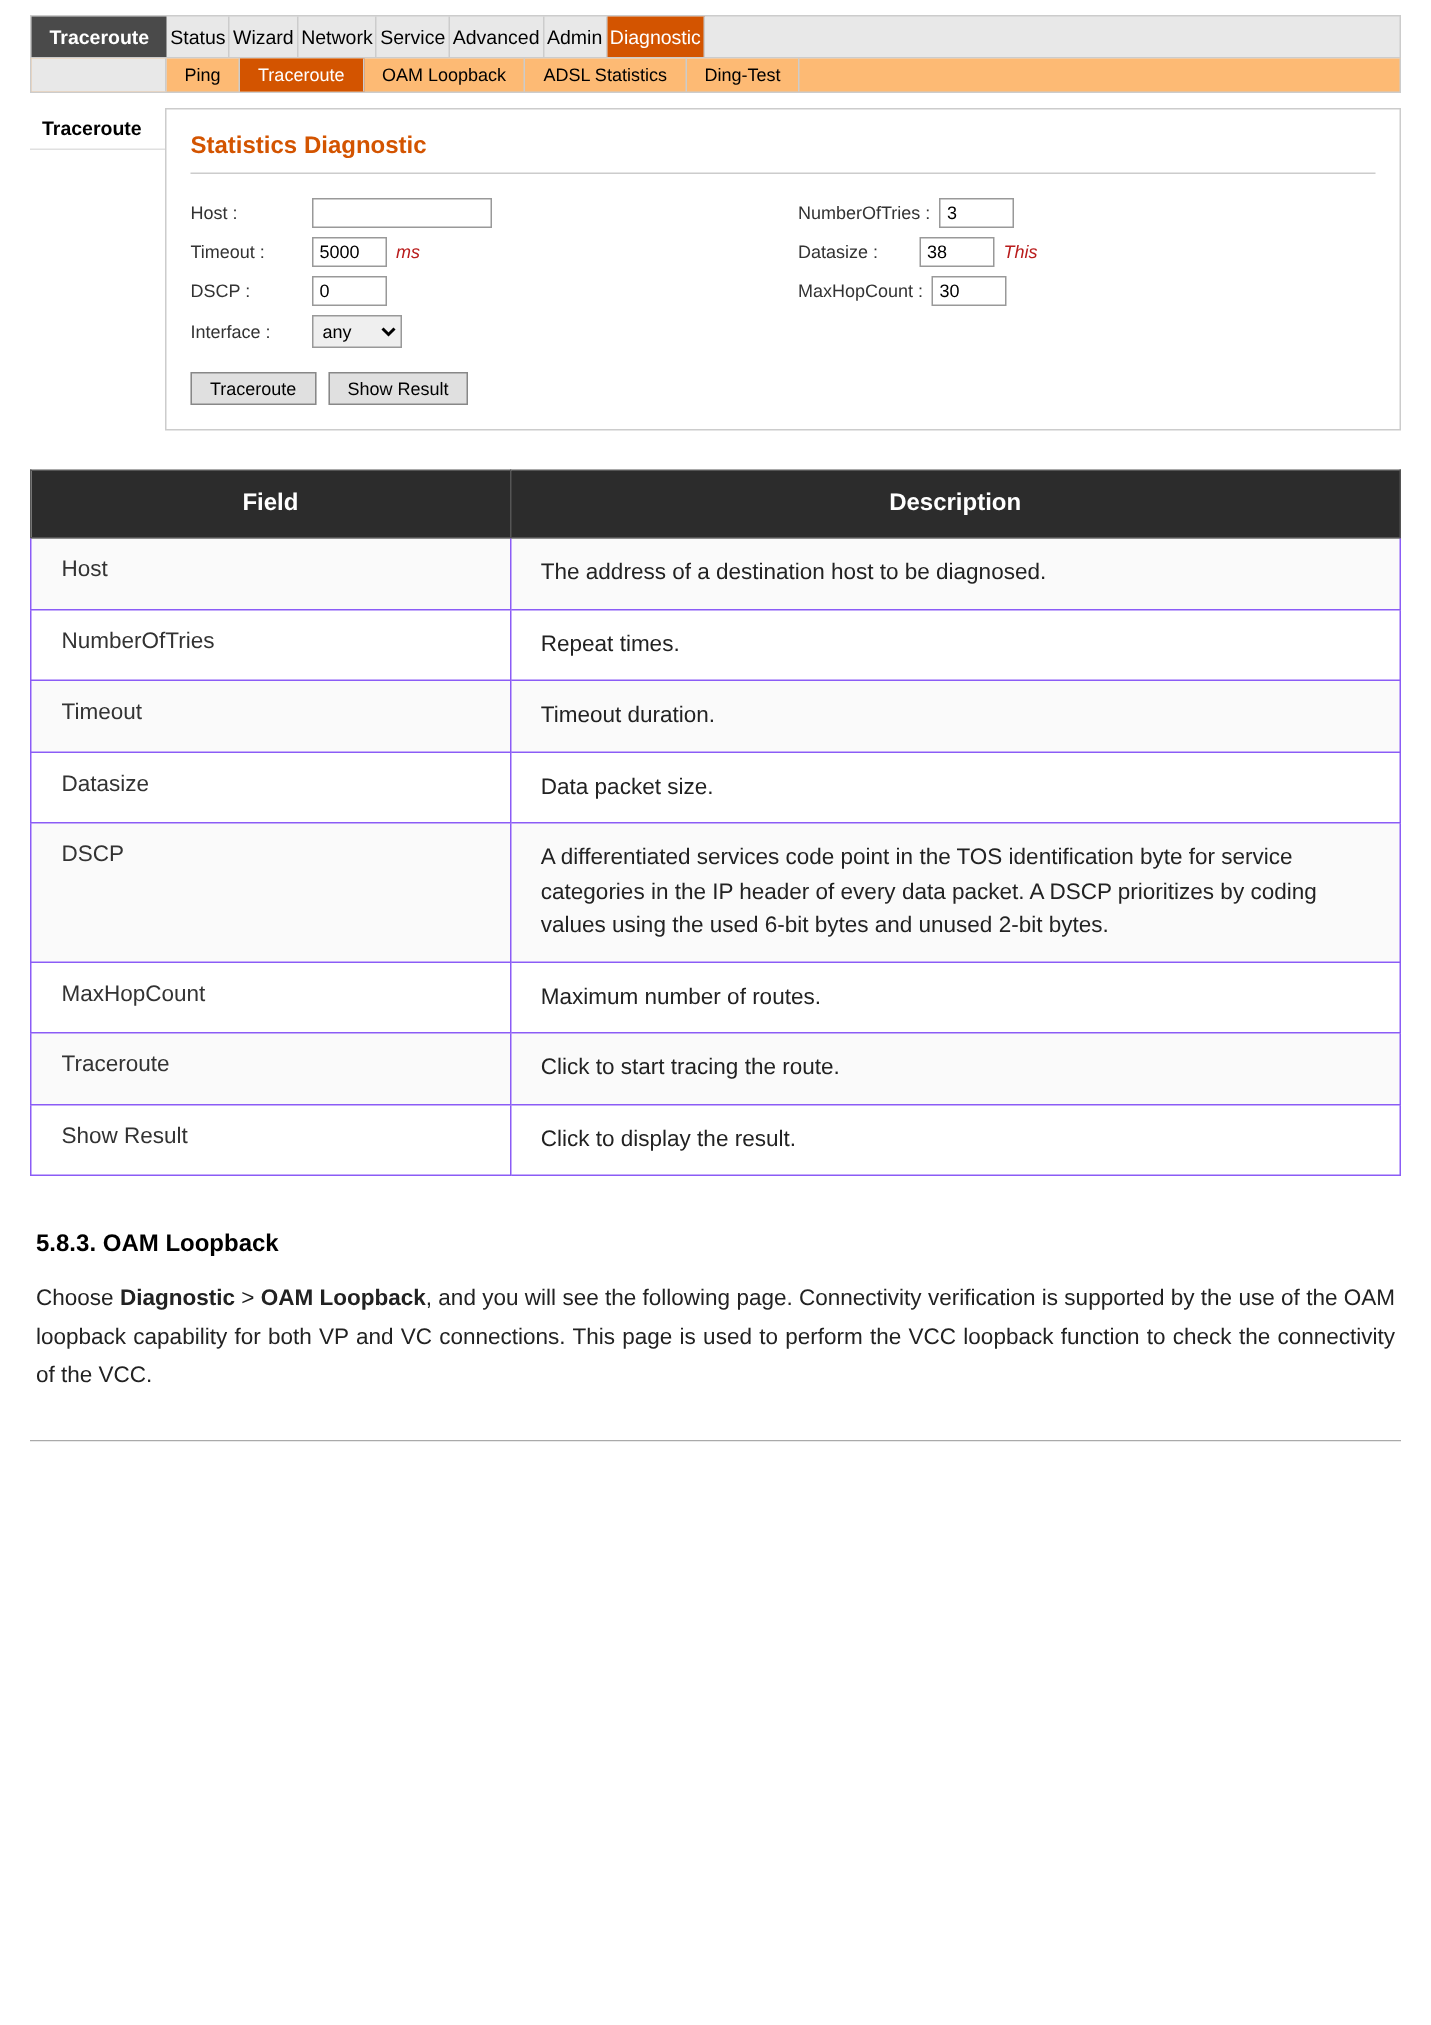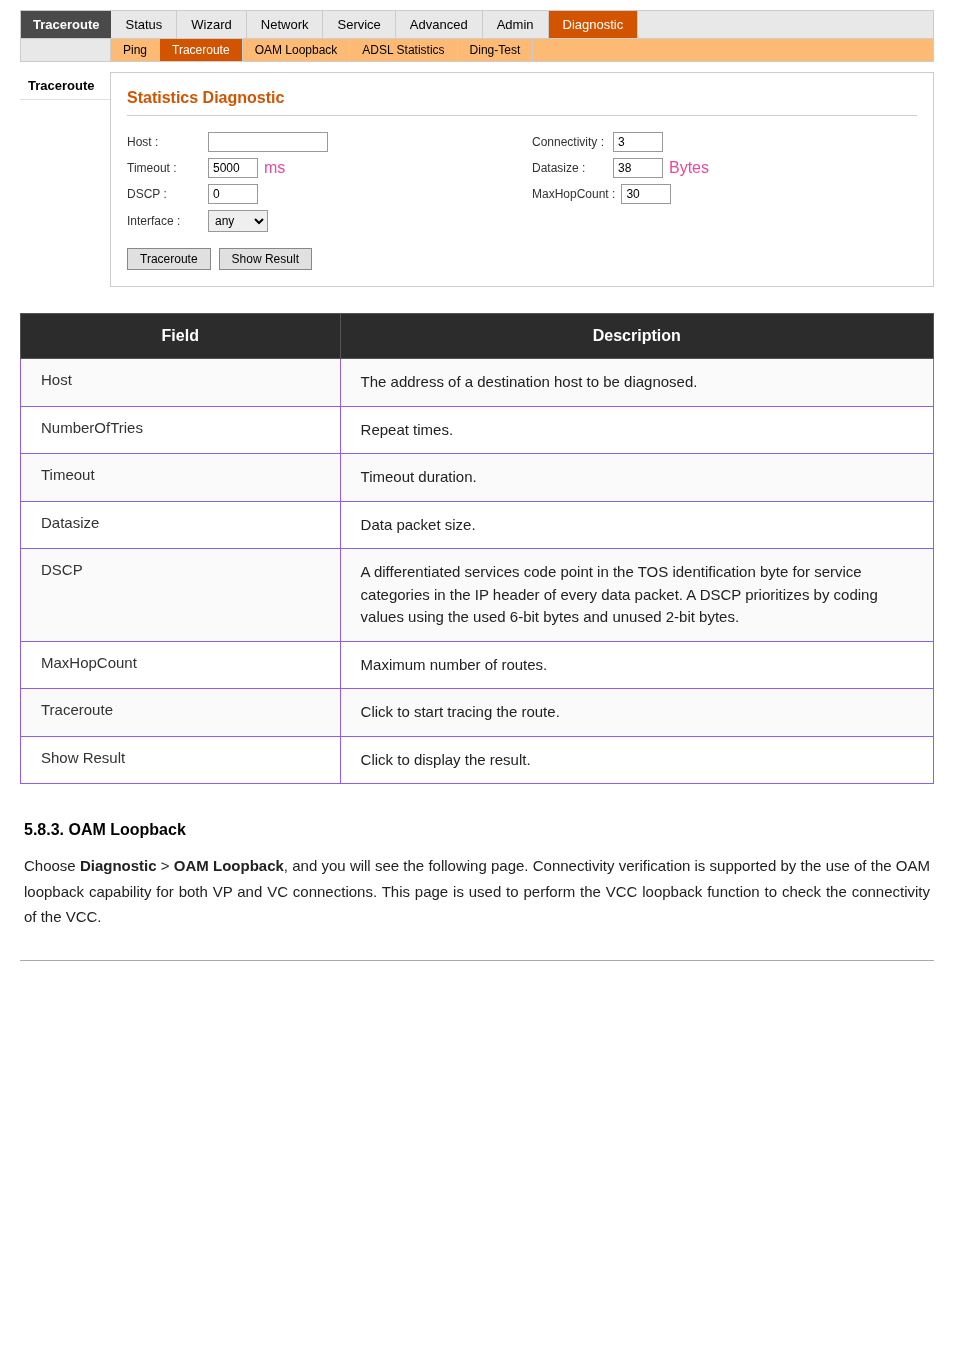"Status" .nav-tab-top { padding: 6px 14px -> 6px 2px }
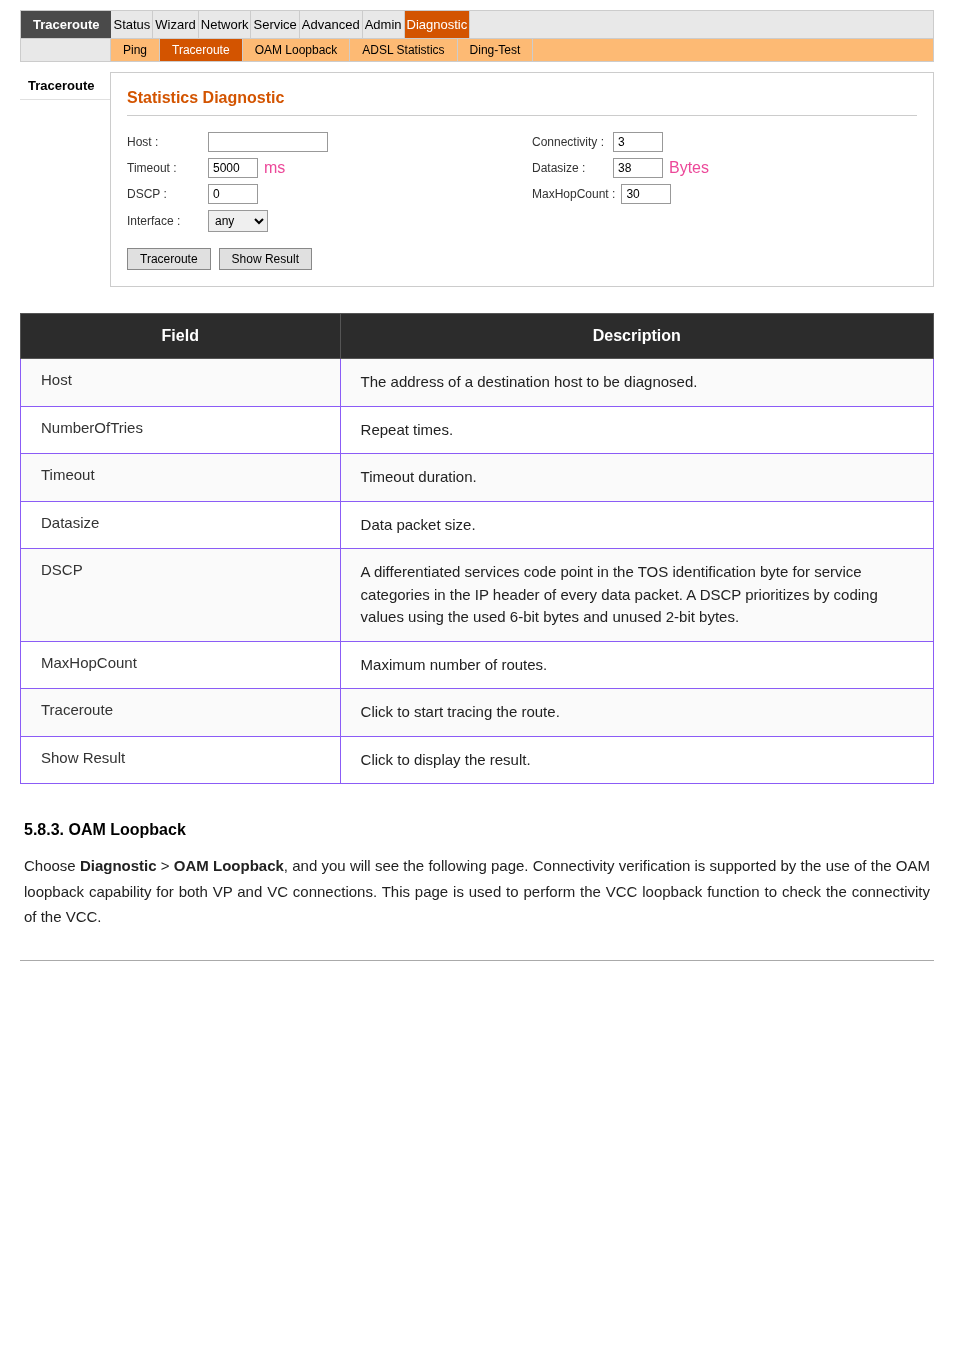"Connectivity :" span.form-label { text: Connectivity -> NumberOfTries }
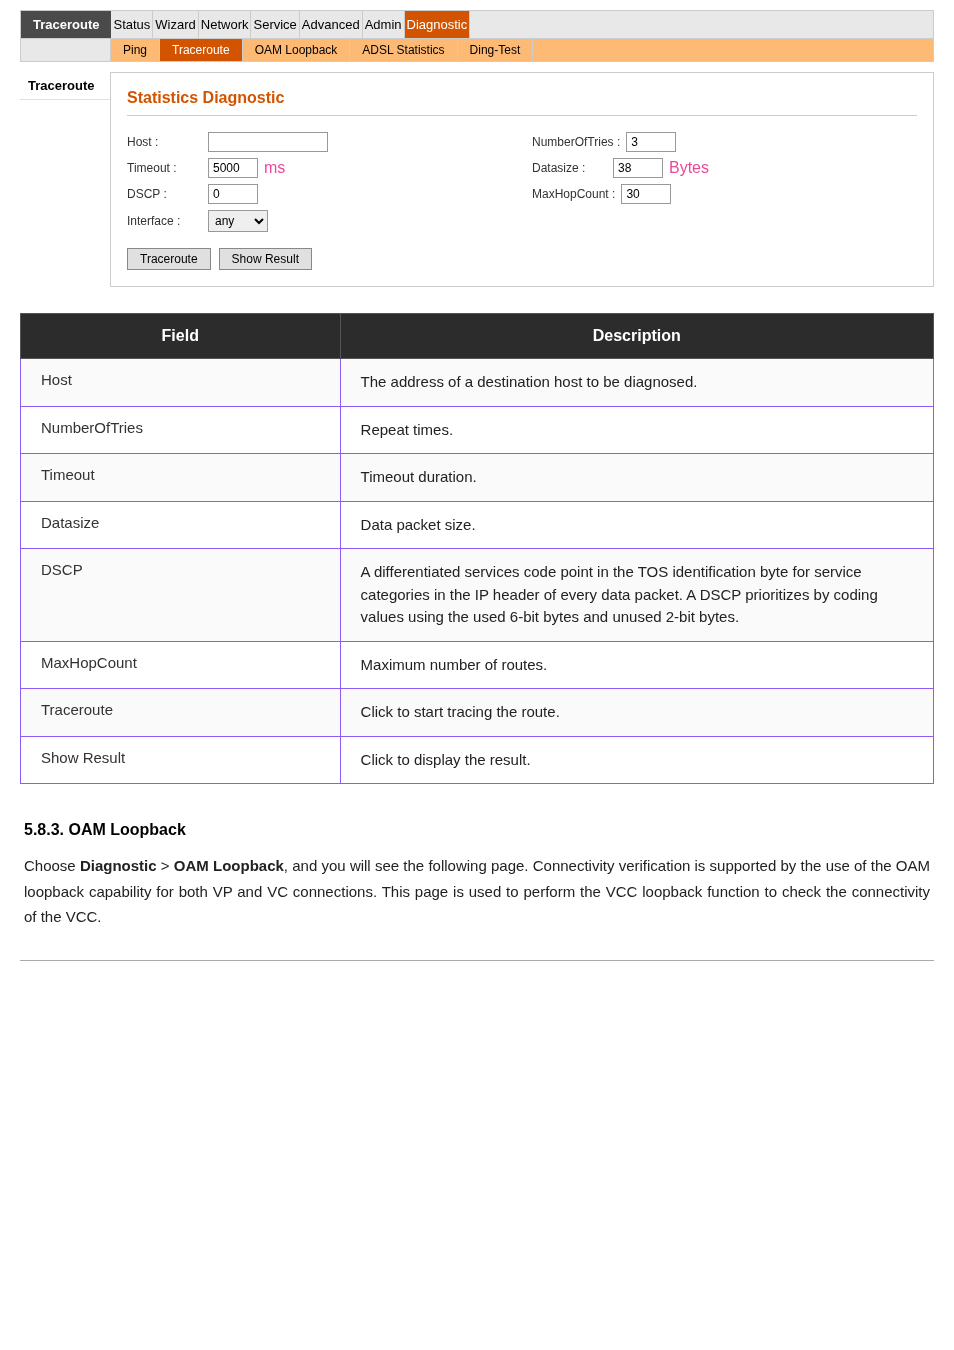"ms" .form-unit { color: #ec4899 -> #b91c1c; font-size: 16px -> 12px; font-style: none -> italic }
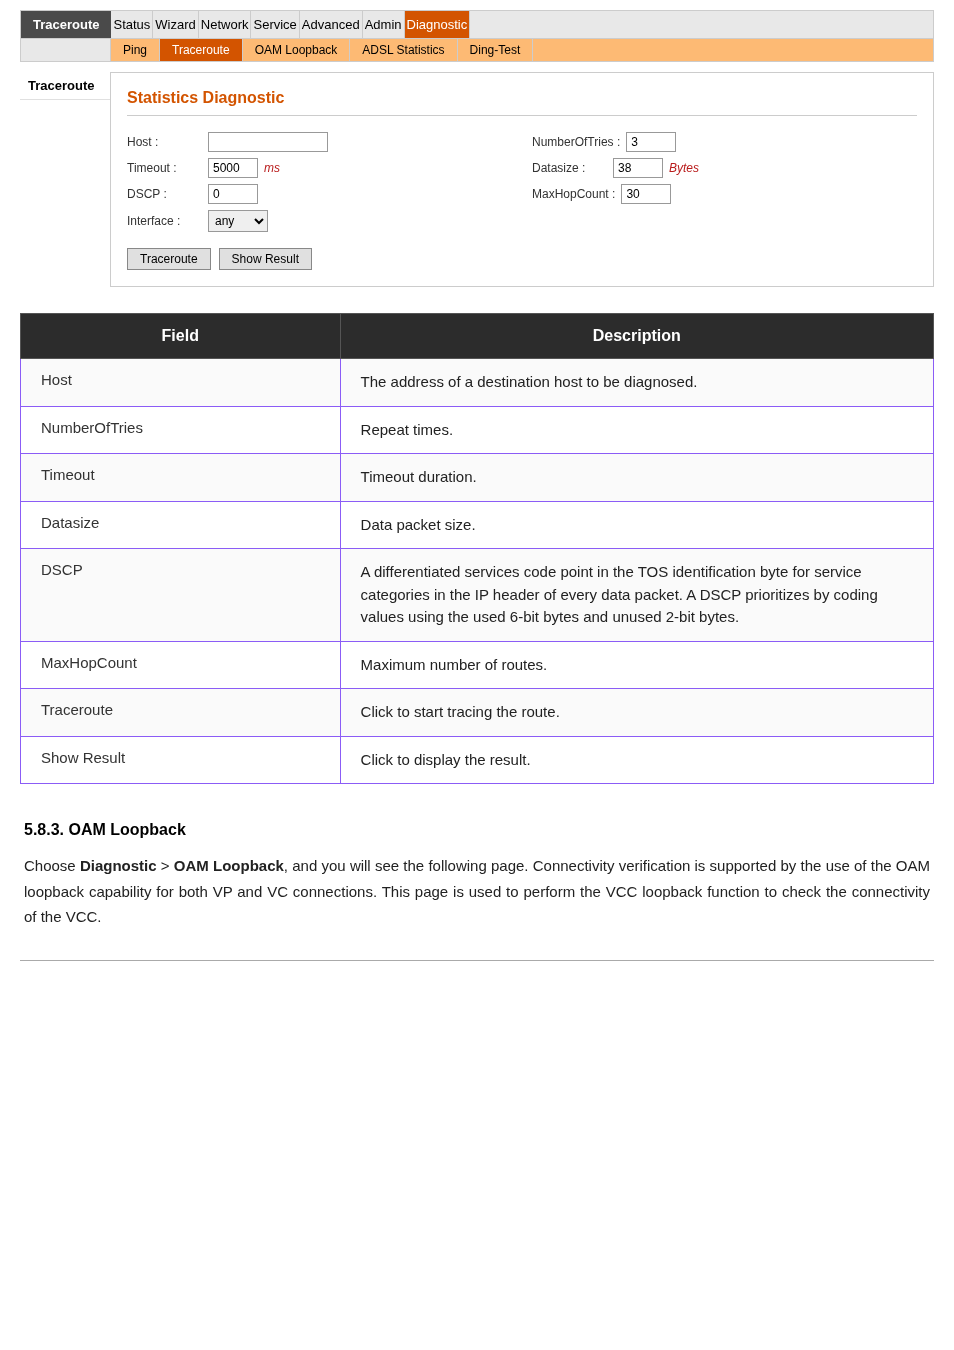"Bytes" span.form-unit { text: Bytes -> This }
